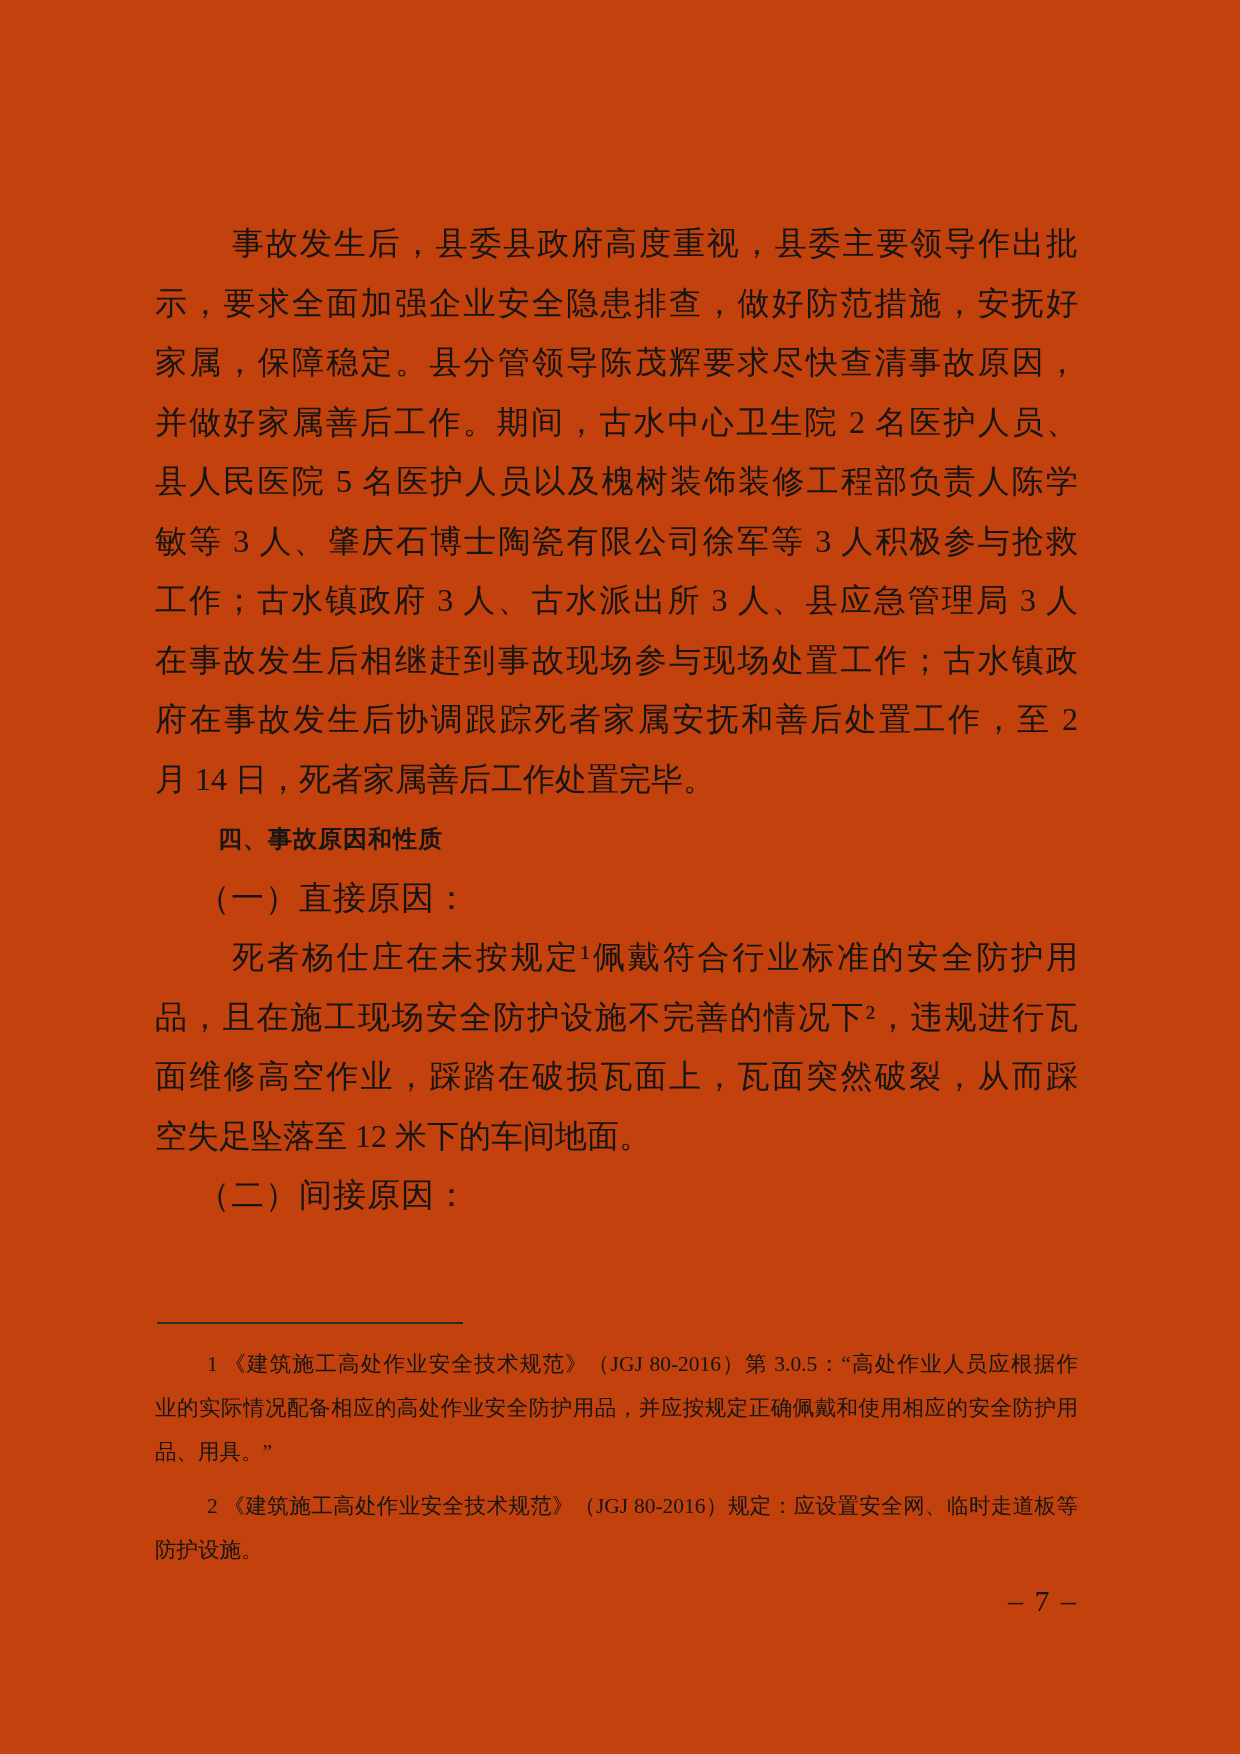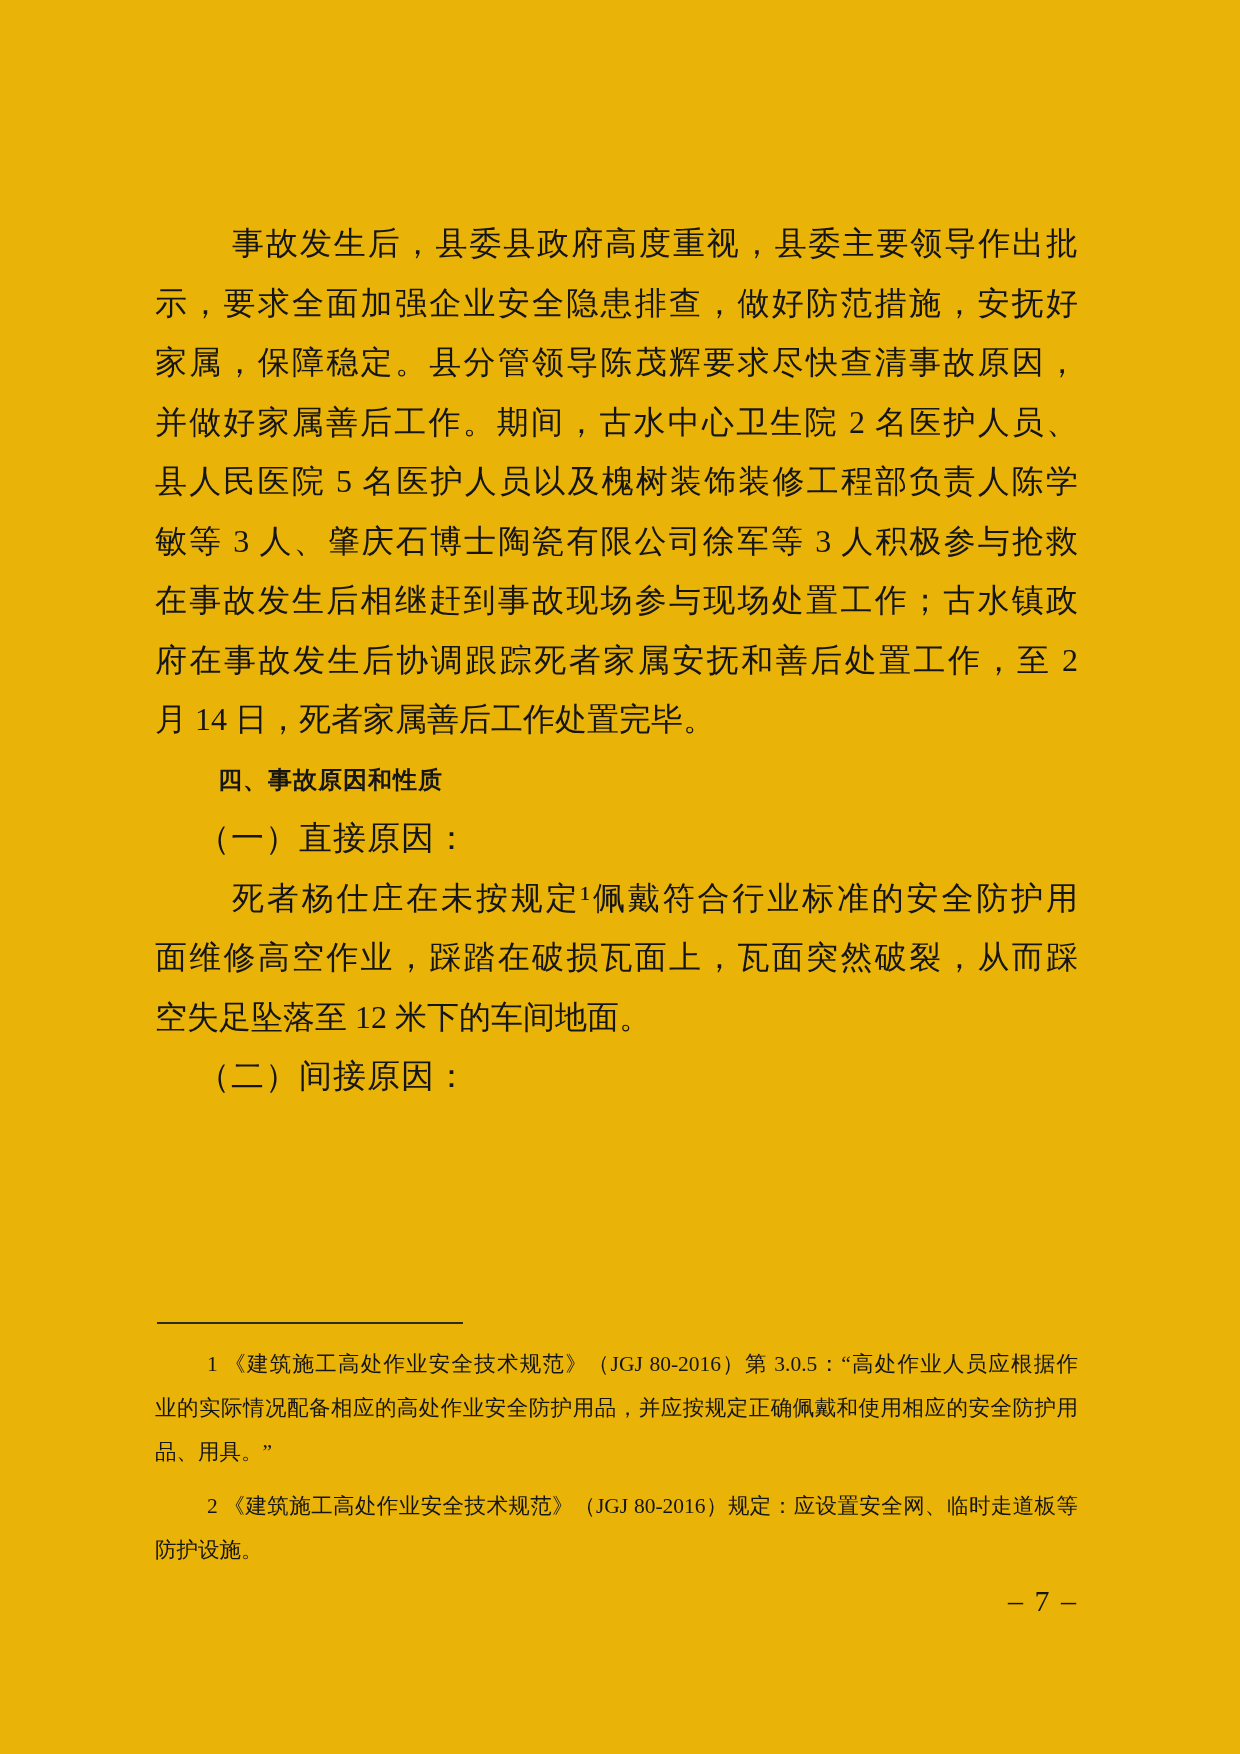"事故发生后，县委县政府高度重视，县委主要领导作出批" .page { background: #eab308 -> #c2410c }
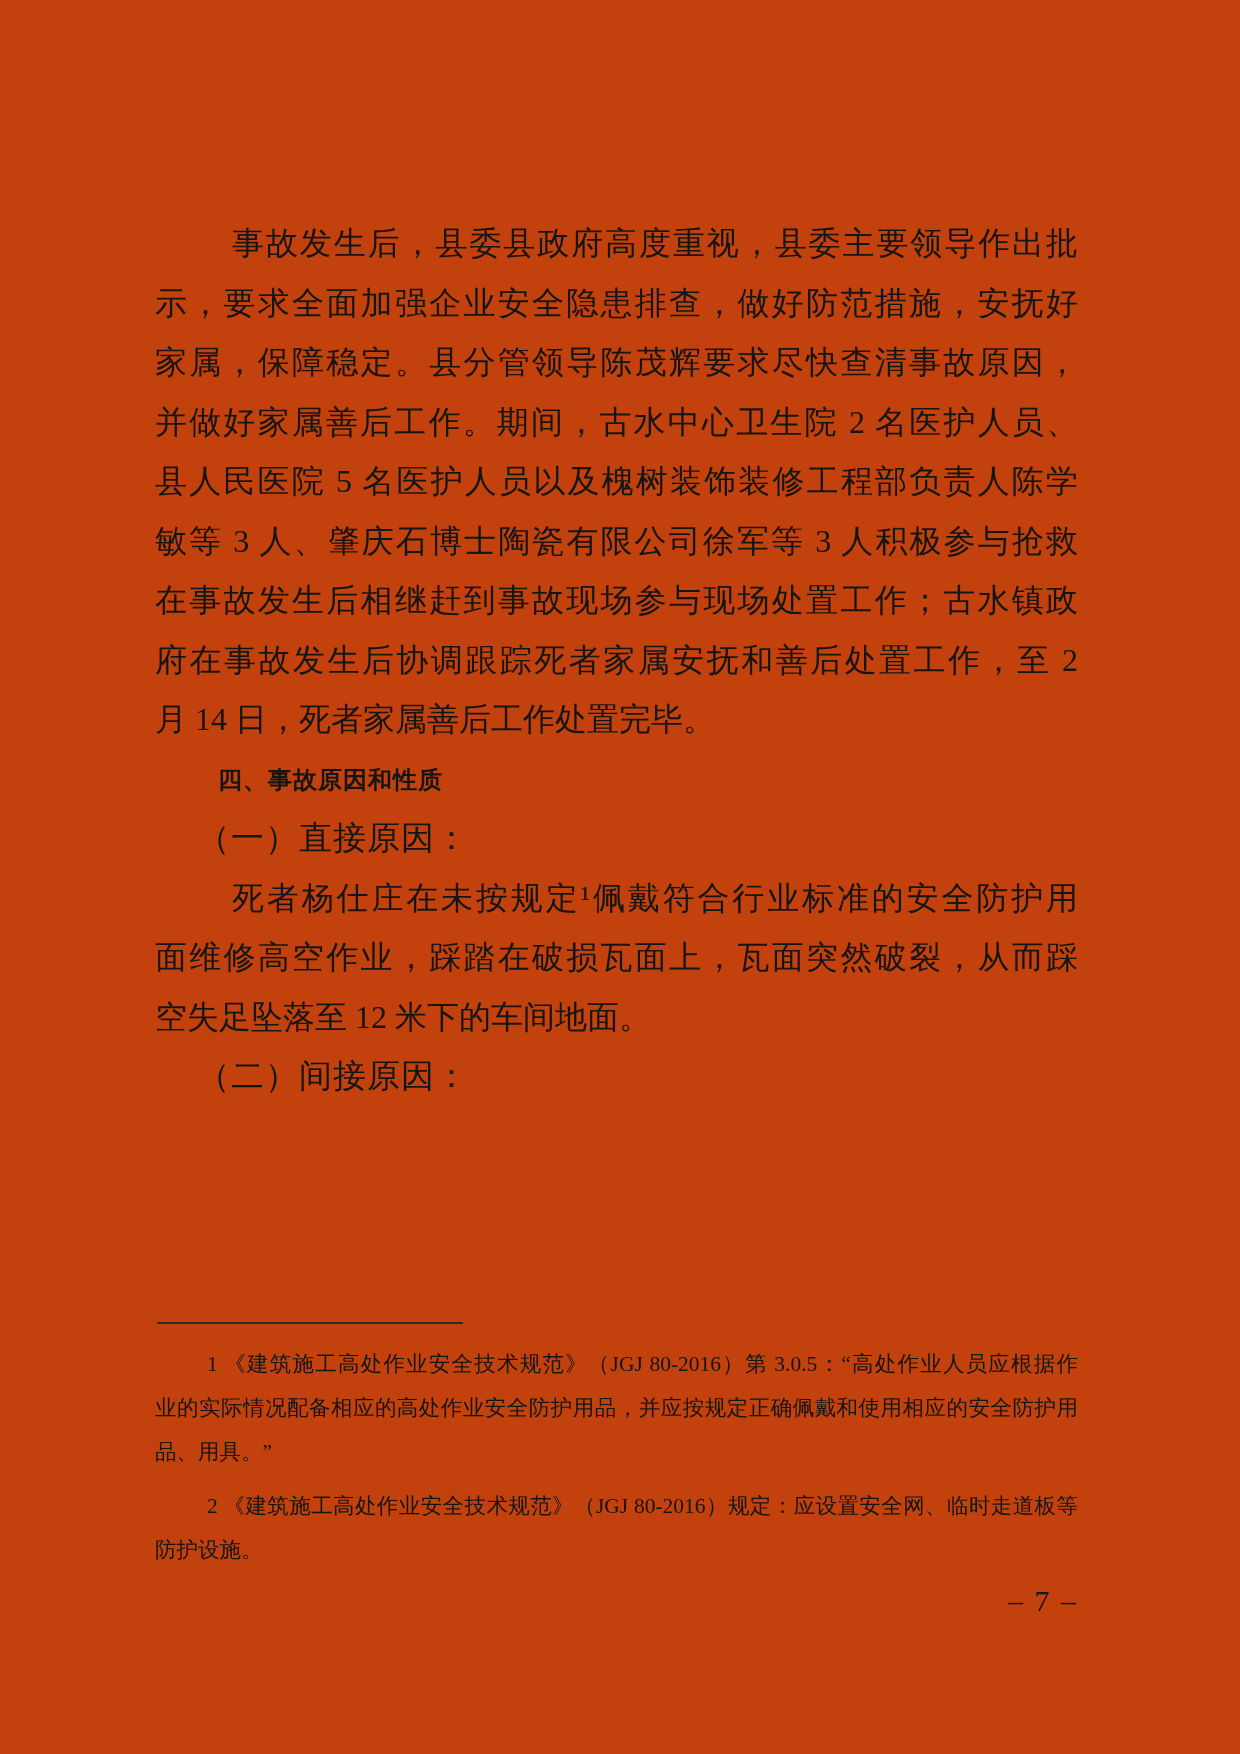"工作；古水镇政府 3 人、古水派出所 3 人、县应急管理局" div.tline { html: none -> <div>工作；古水镇政府 3 人、古水派出所 3 人、县应急管理局 3 人</div> }
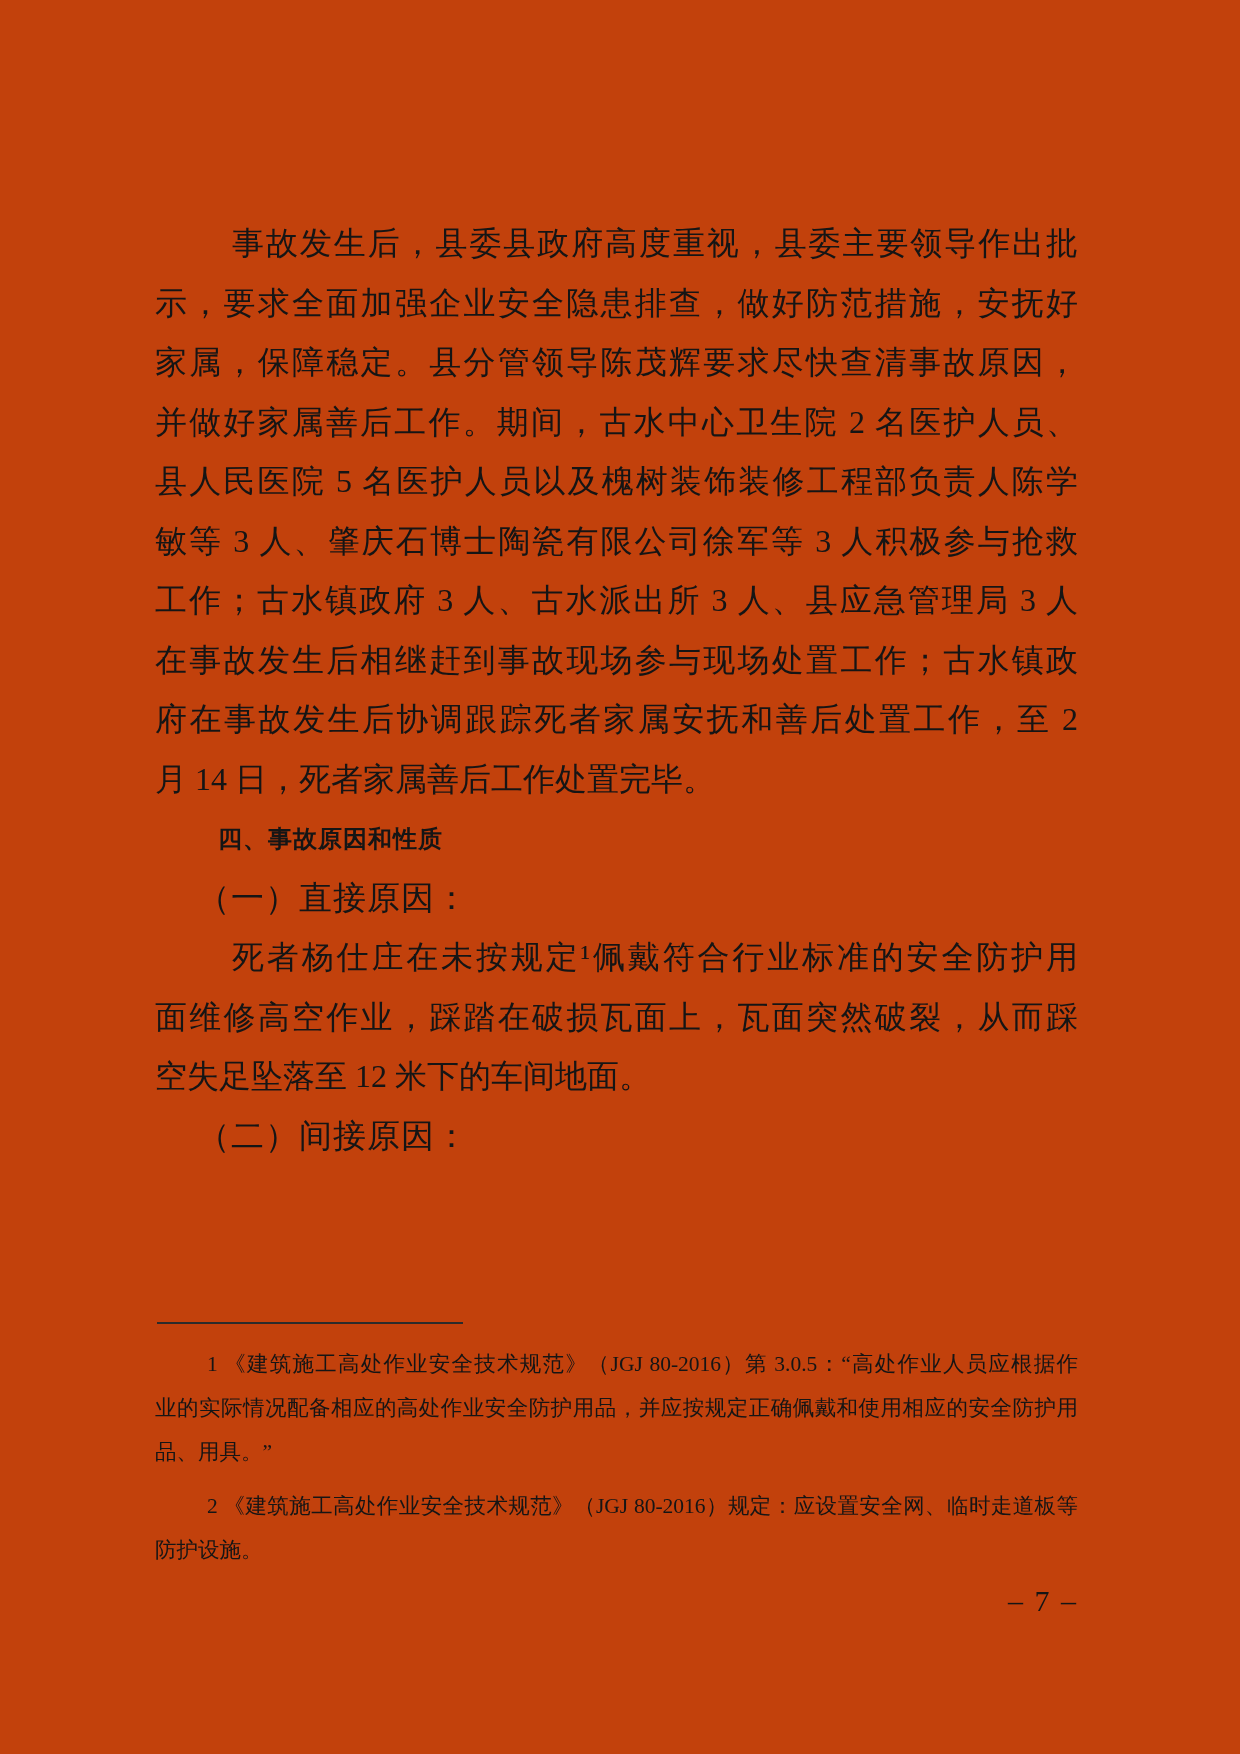"品，且在施工现场安全防护设施不完善的情况下²，违规进行瓦" div.tline { html: none -> <div>品，且在施工现场安全防护设施不完善的情况下²，违规进行瓦</div> }
